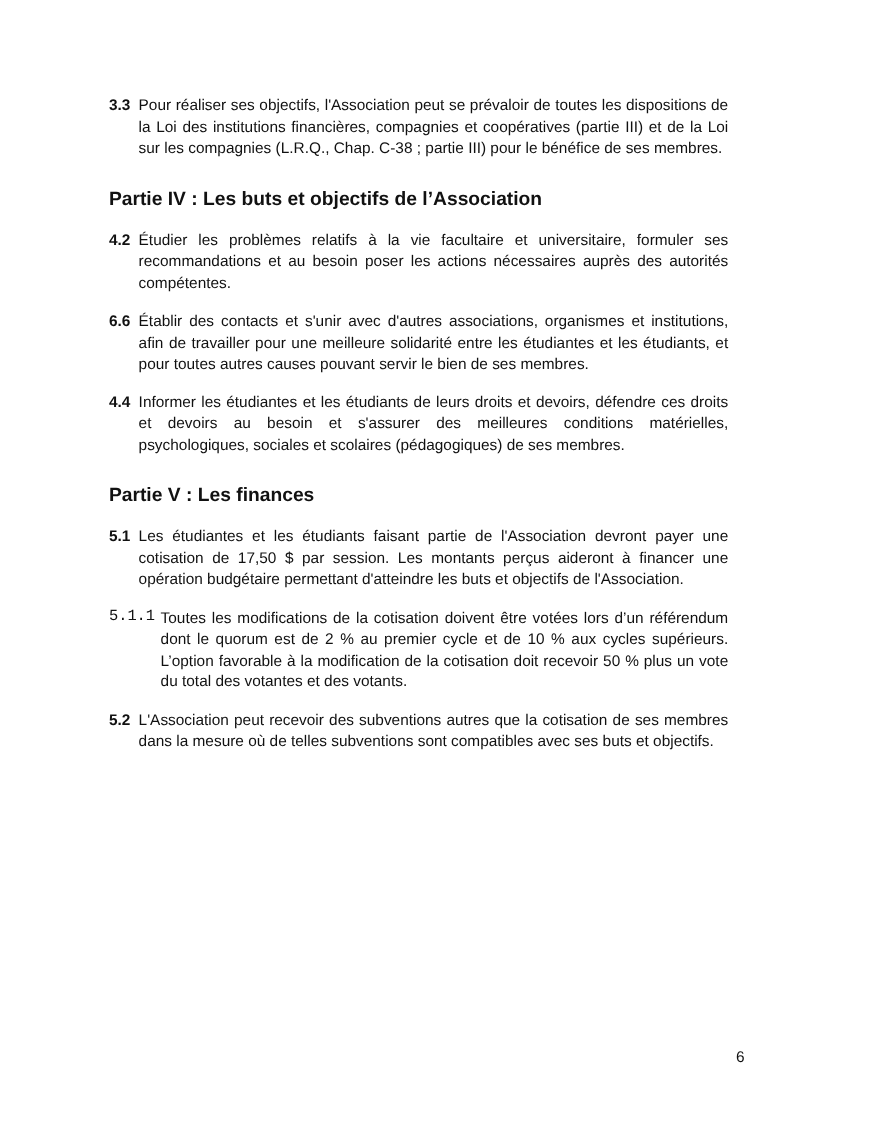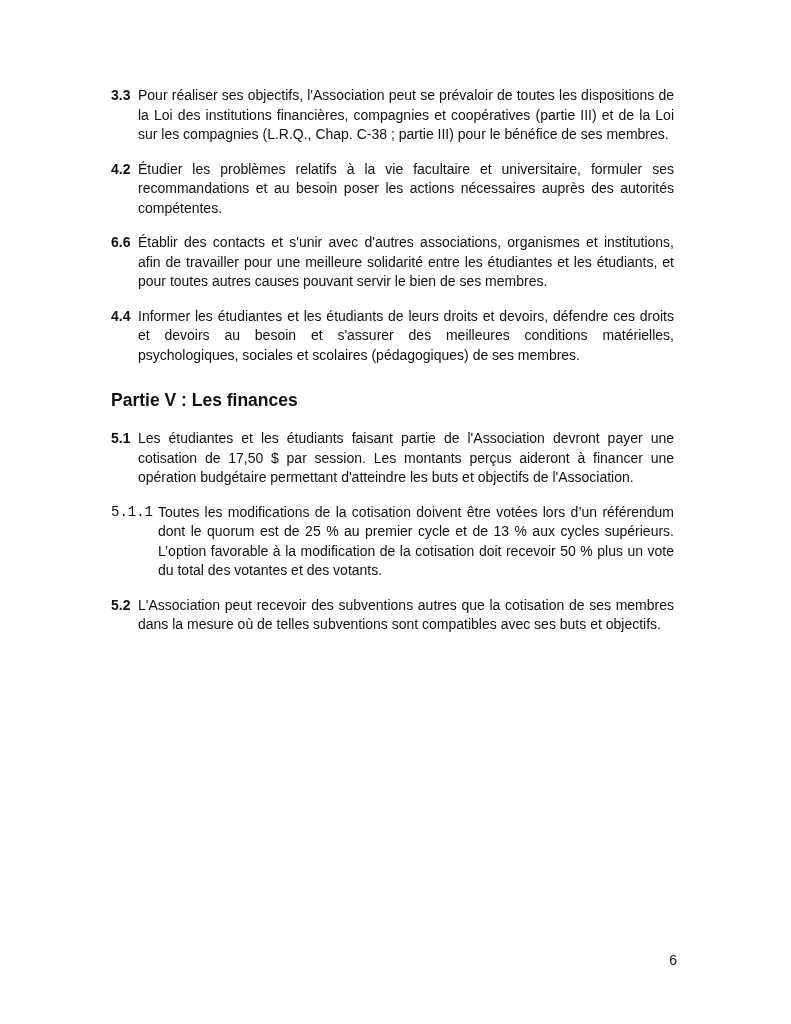"3.3" .content { left: 111px -> 99px }
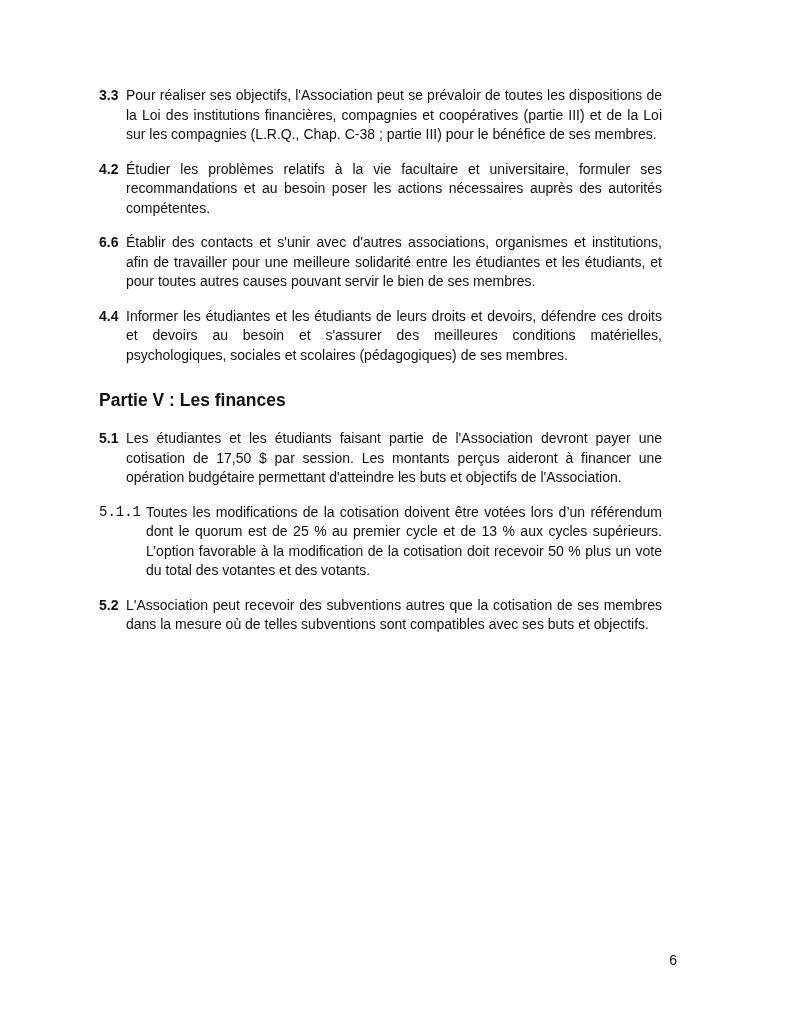"Partie IV : Les buts" div.heading { html: none -> <div>Partie IV : Les buts et objectifs de l’Association</div> }
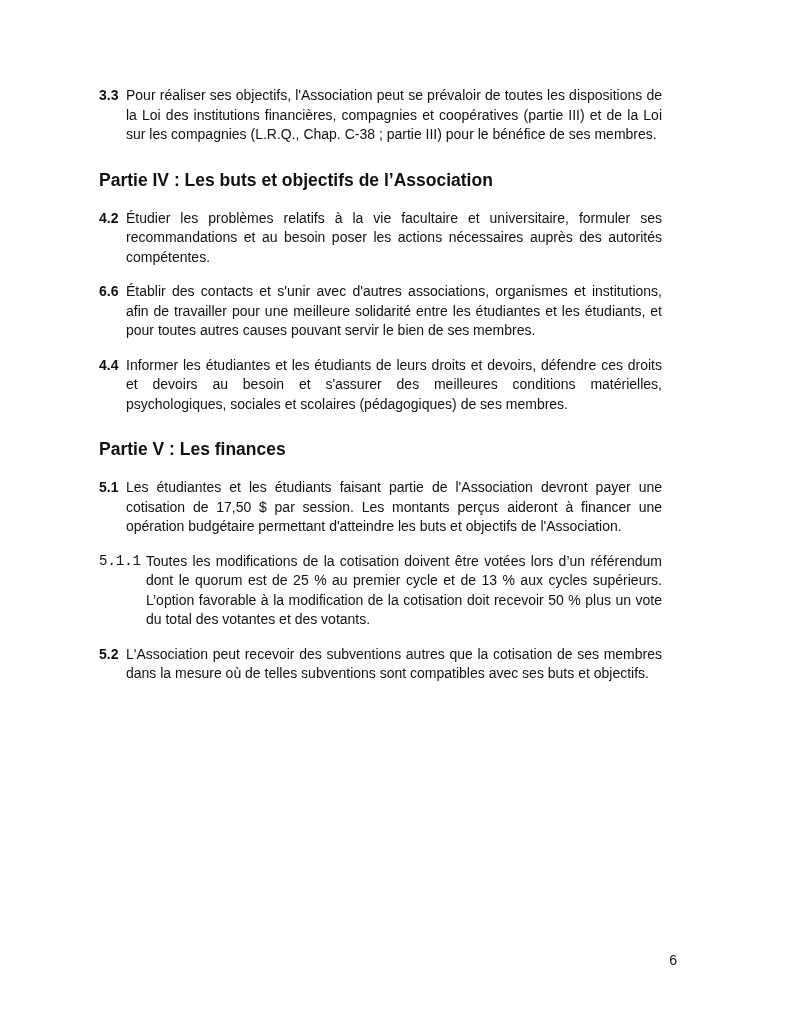"Toutes les modifications de la" span.text { text: 25 % au premier cycle et de 13 -> 2 % au premier cycle et de 10 }
